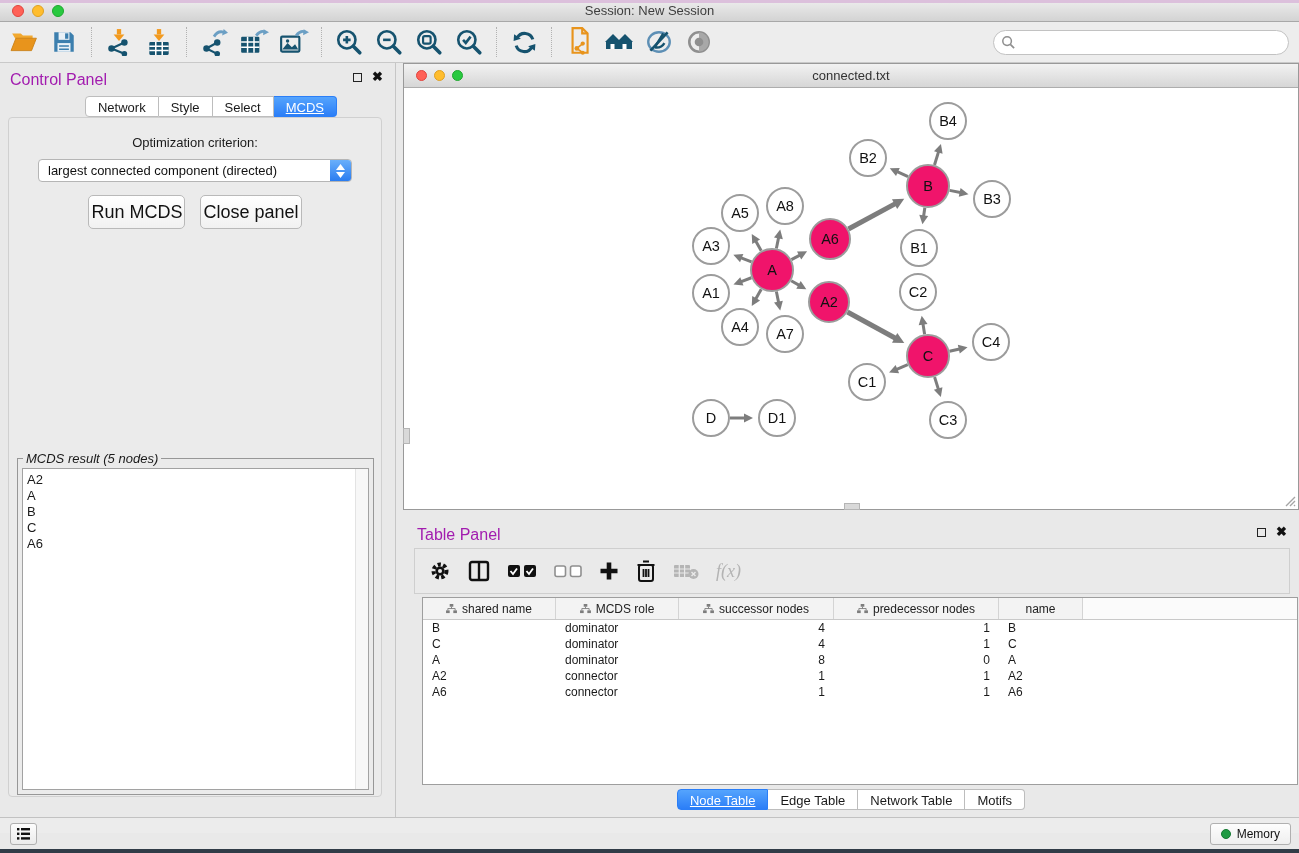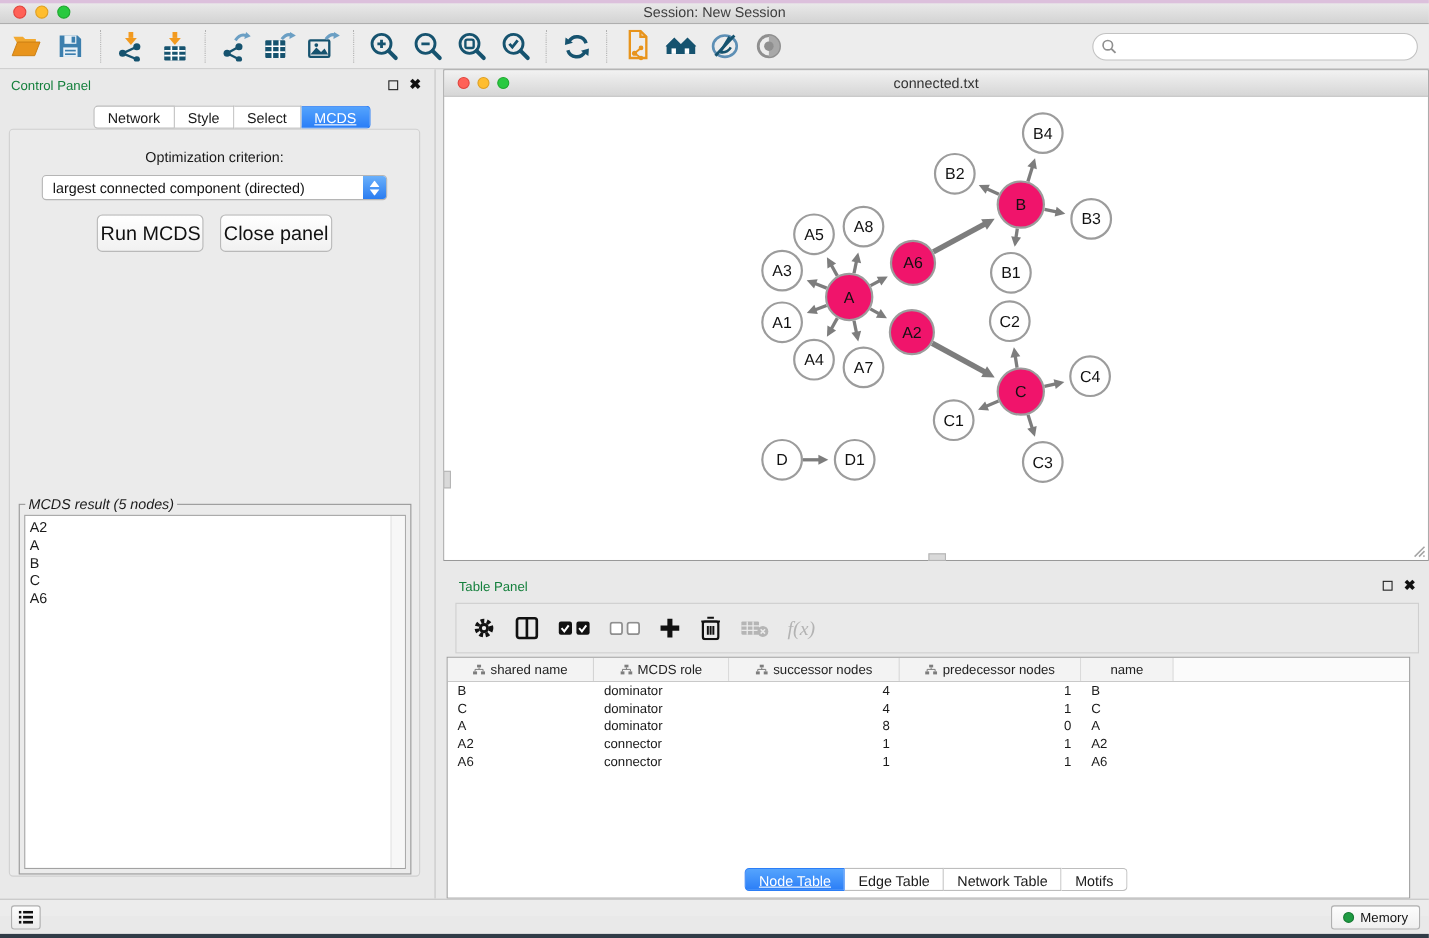"Control Panel" .panel-title { color: #15803d -> #a21caf; font-size: 12px -> 16px }
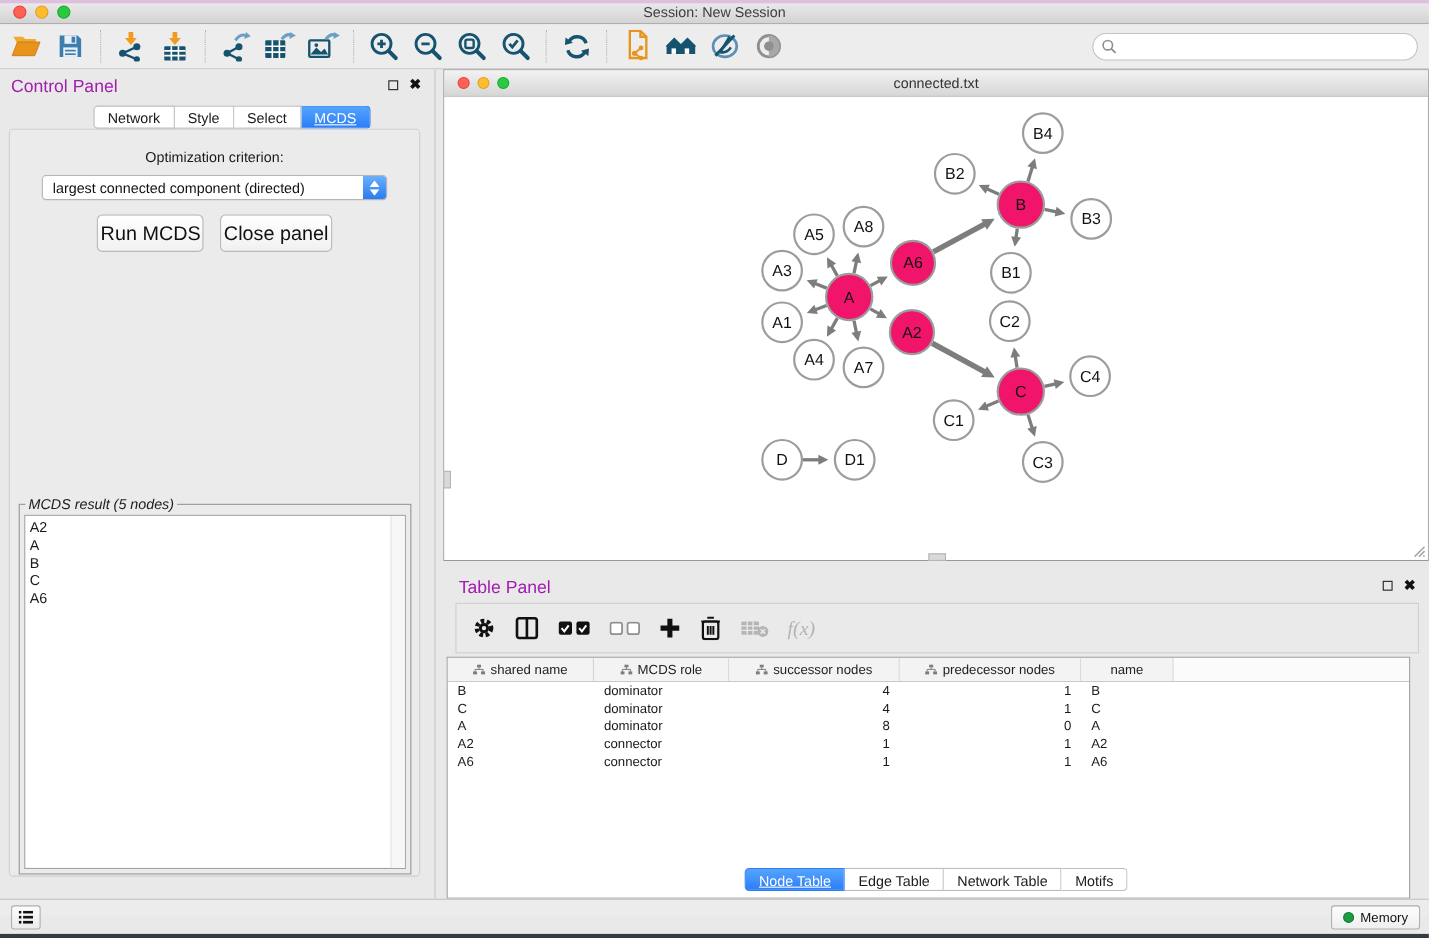"shared name" .tp-table { height: 220px -> 188px; left: 3px -> 19px }
